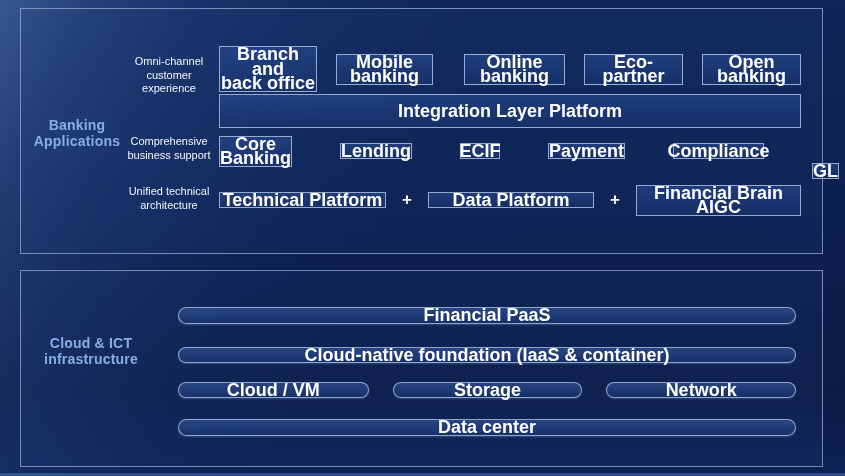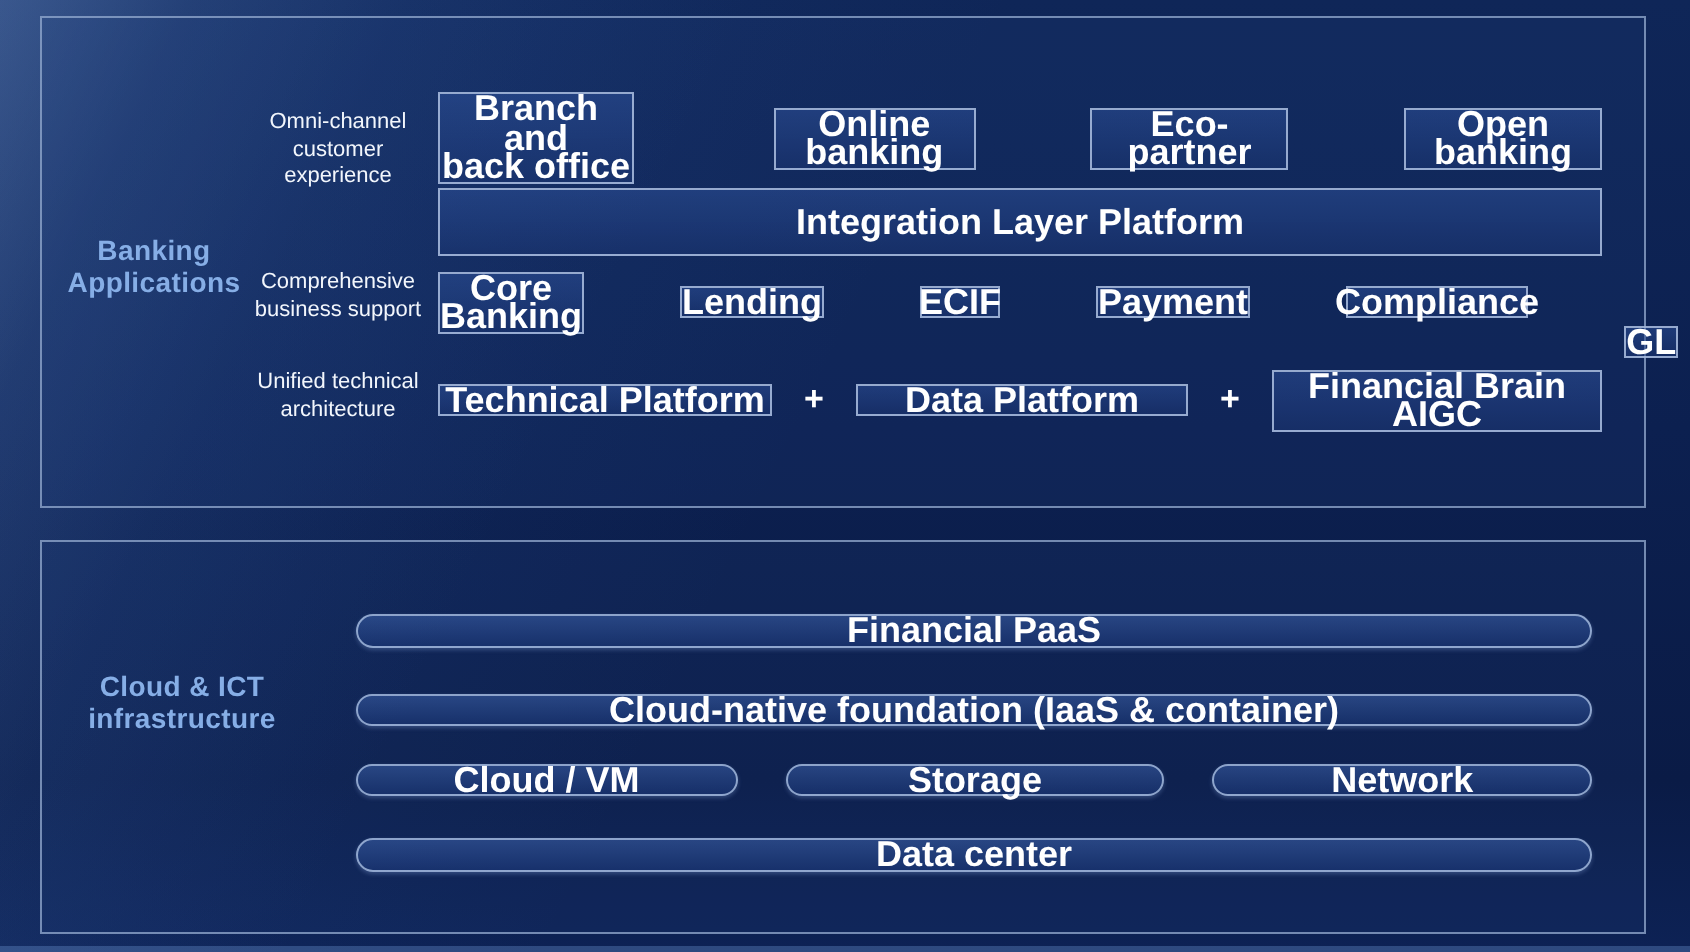"Mobile" div.box { html: none -> <div>Mobile banking</div> }
